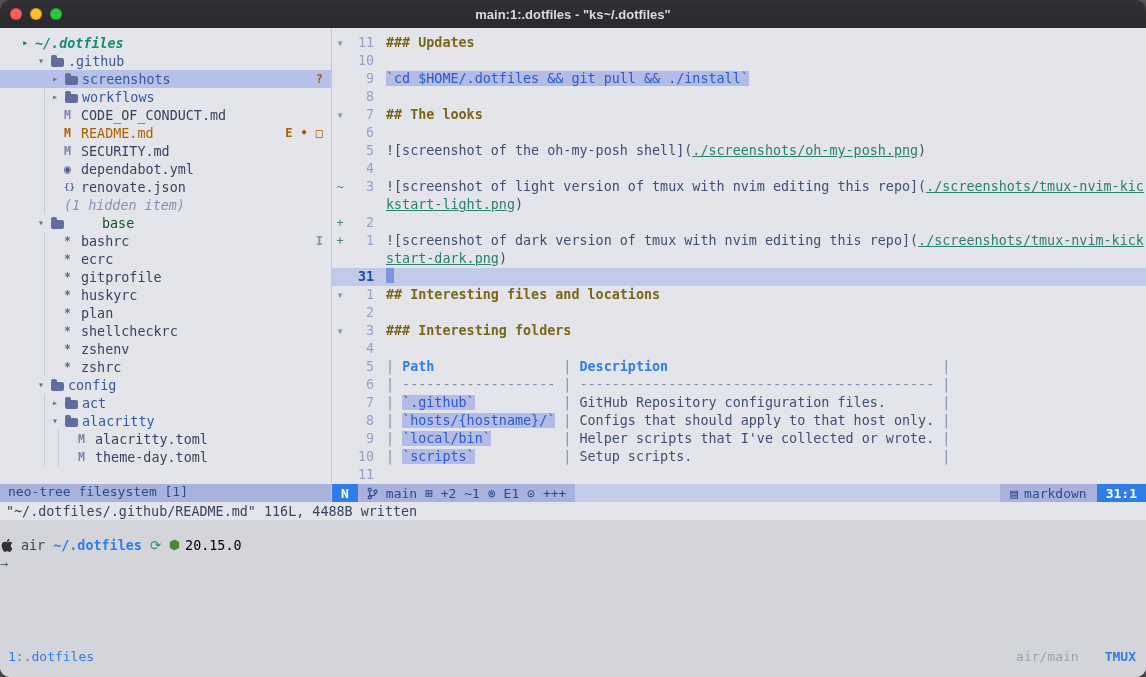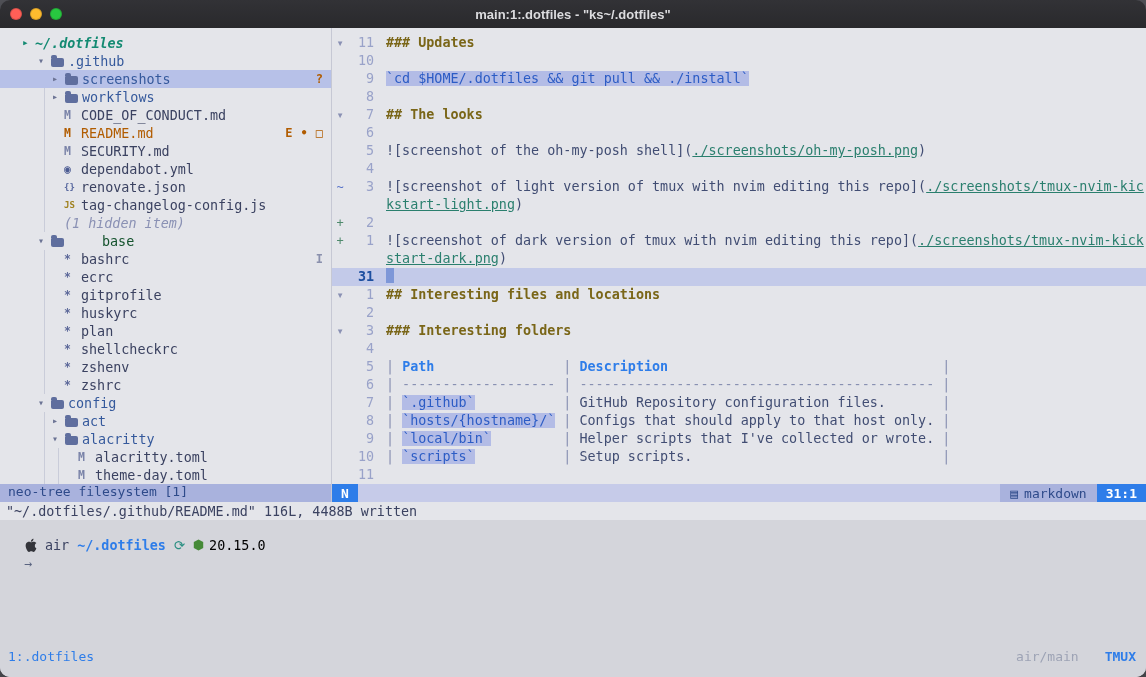"JS" div.tree-row { html: <div><span>JS</span><span>tag-changelog-config.js</span></div> -> none }
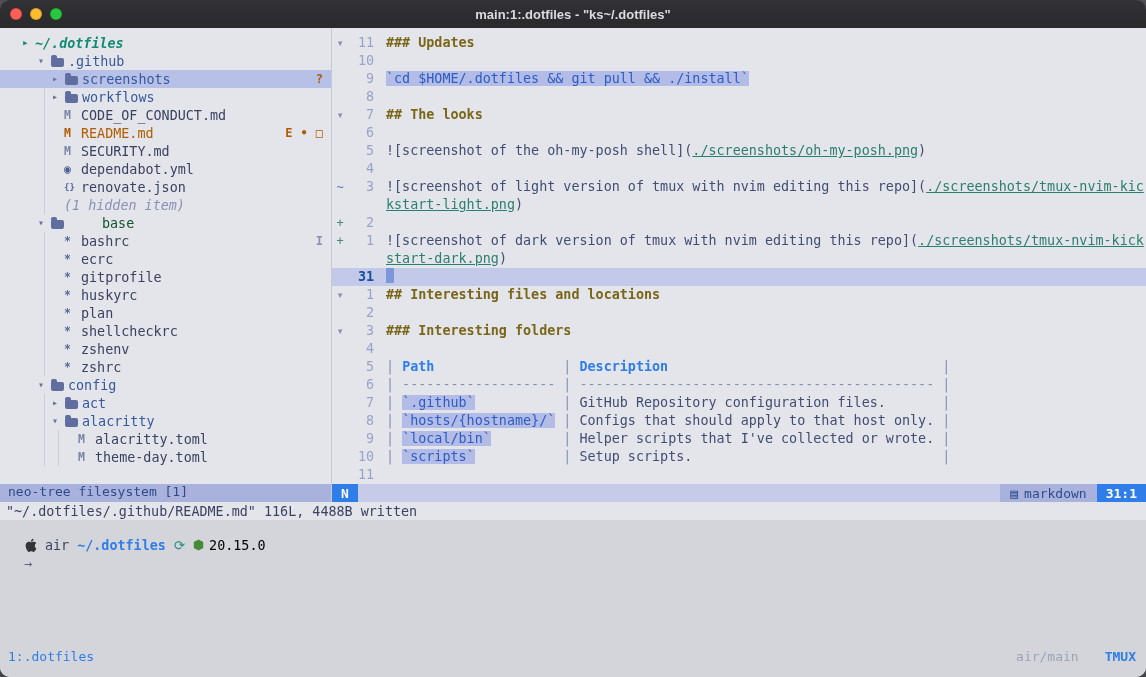"main" span.sl-b { html: none -> <span> <svg> <circle></circle> <circle></circle> <circle></circle> <path></path> </svg> <span>main</span> <span>⊞ +2 ~1</span> <span>⊗ E1</span> <span>⊙ +++</span> </span> }
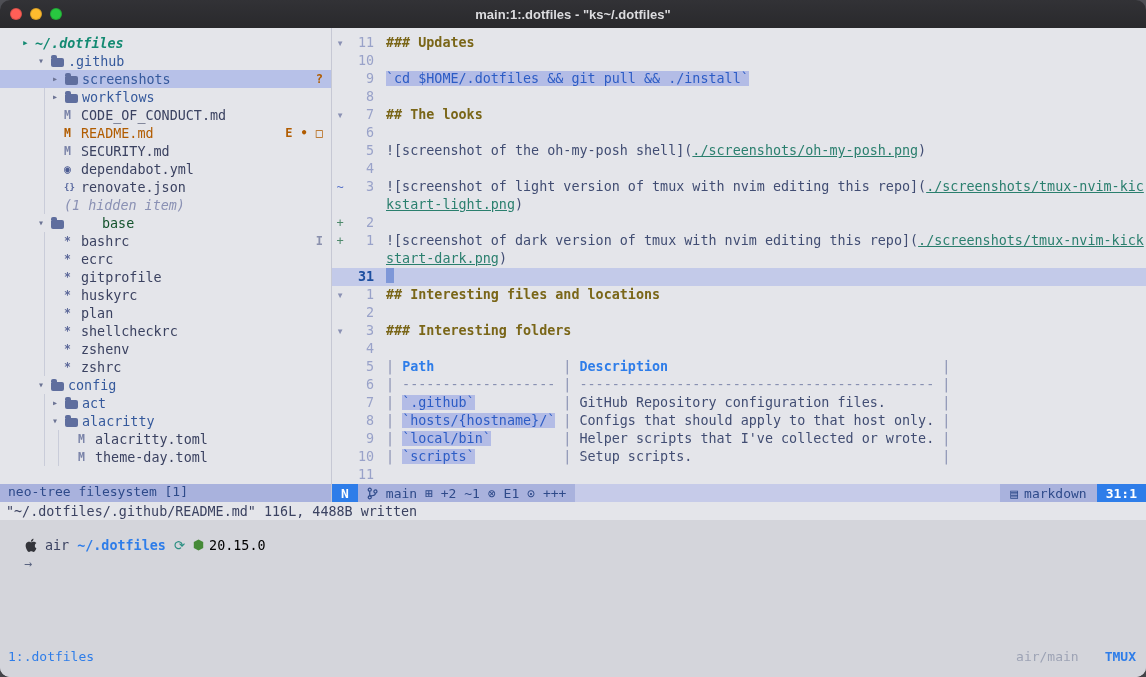"air" .pline { padding-left: 24px -> 0 }
